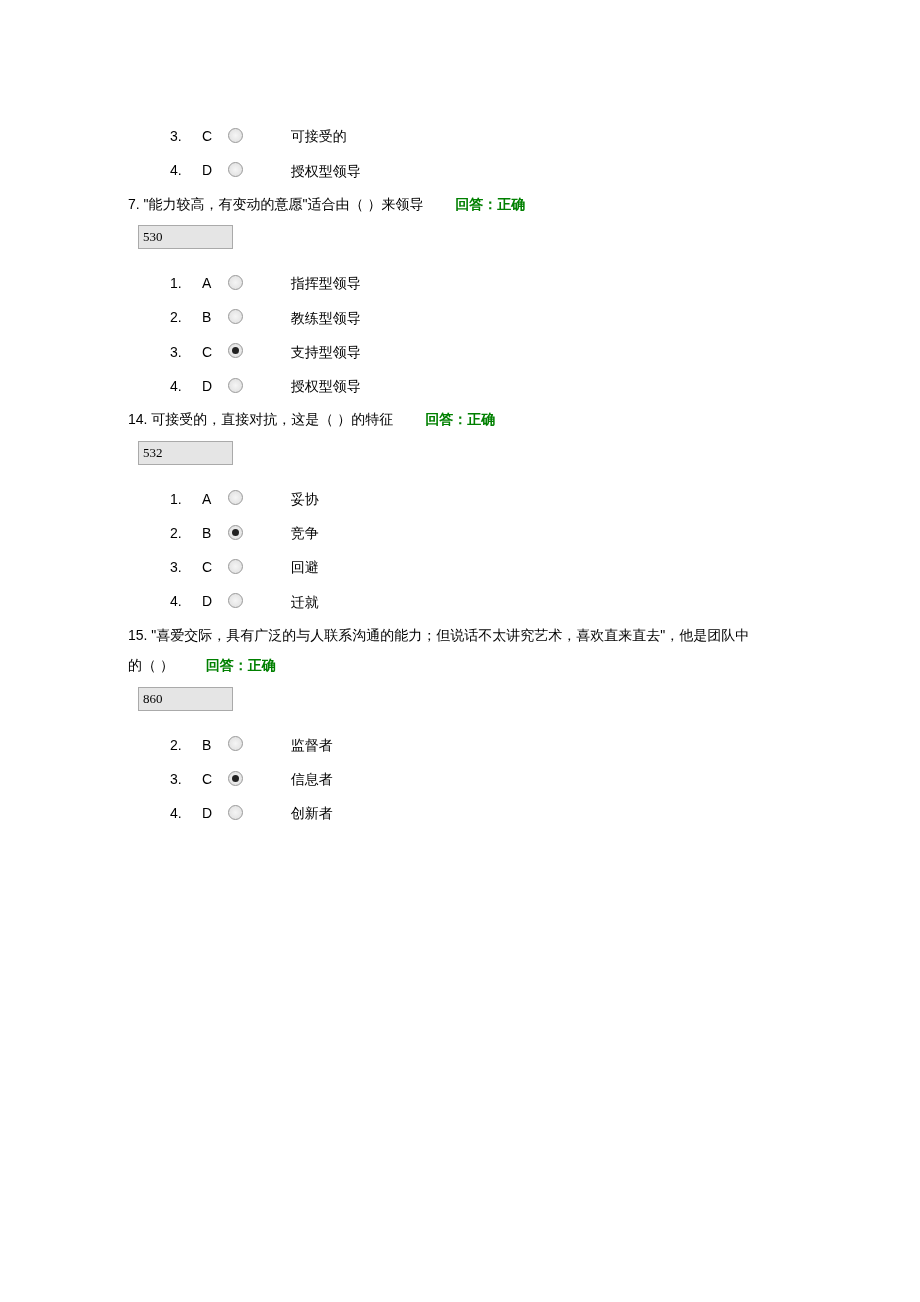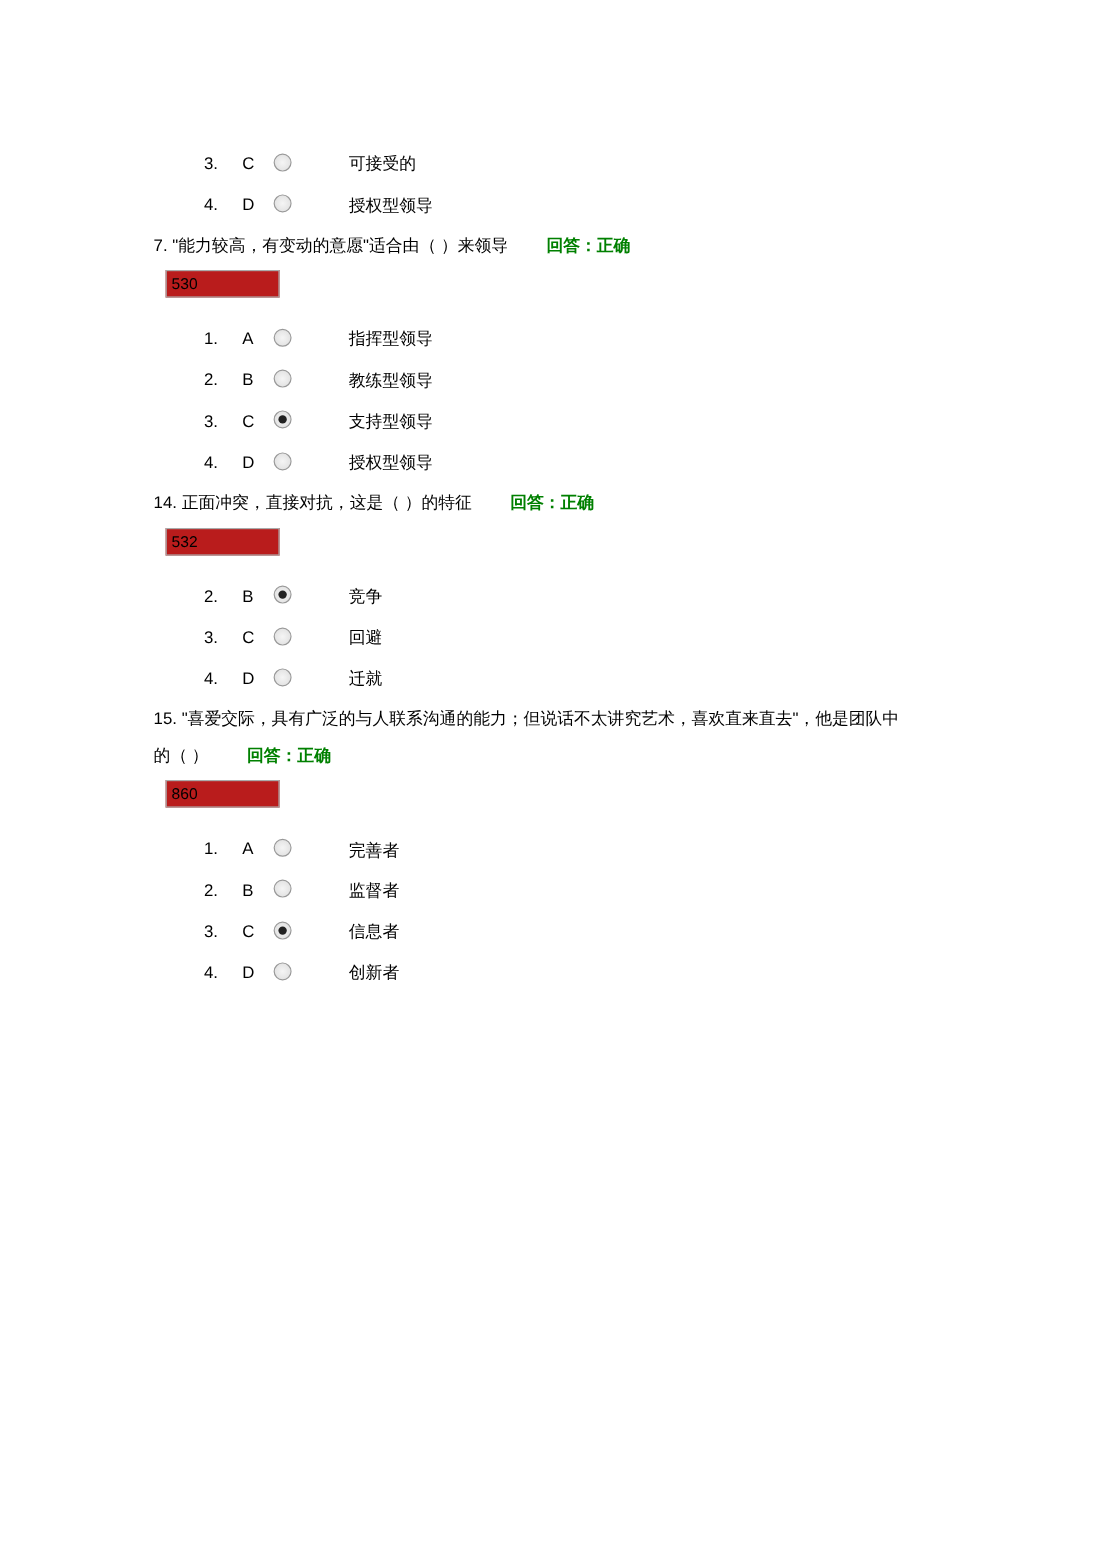"530" .code-box { background: #b91c1c -> #e5e5e5; font-family: Liberation Sans, sans-serif -> Liberation Serif, serif }
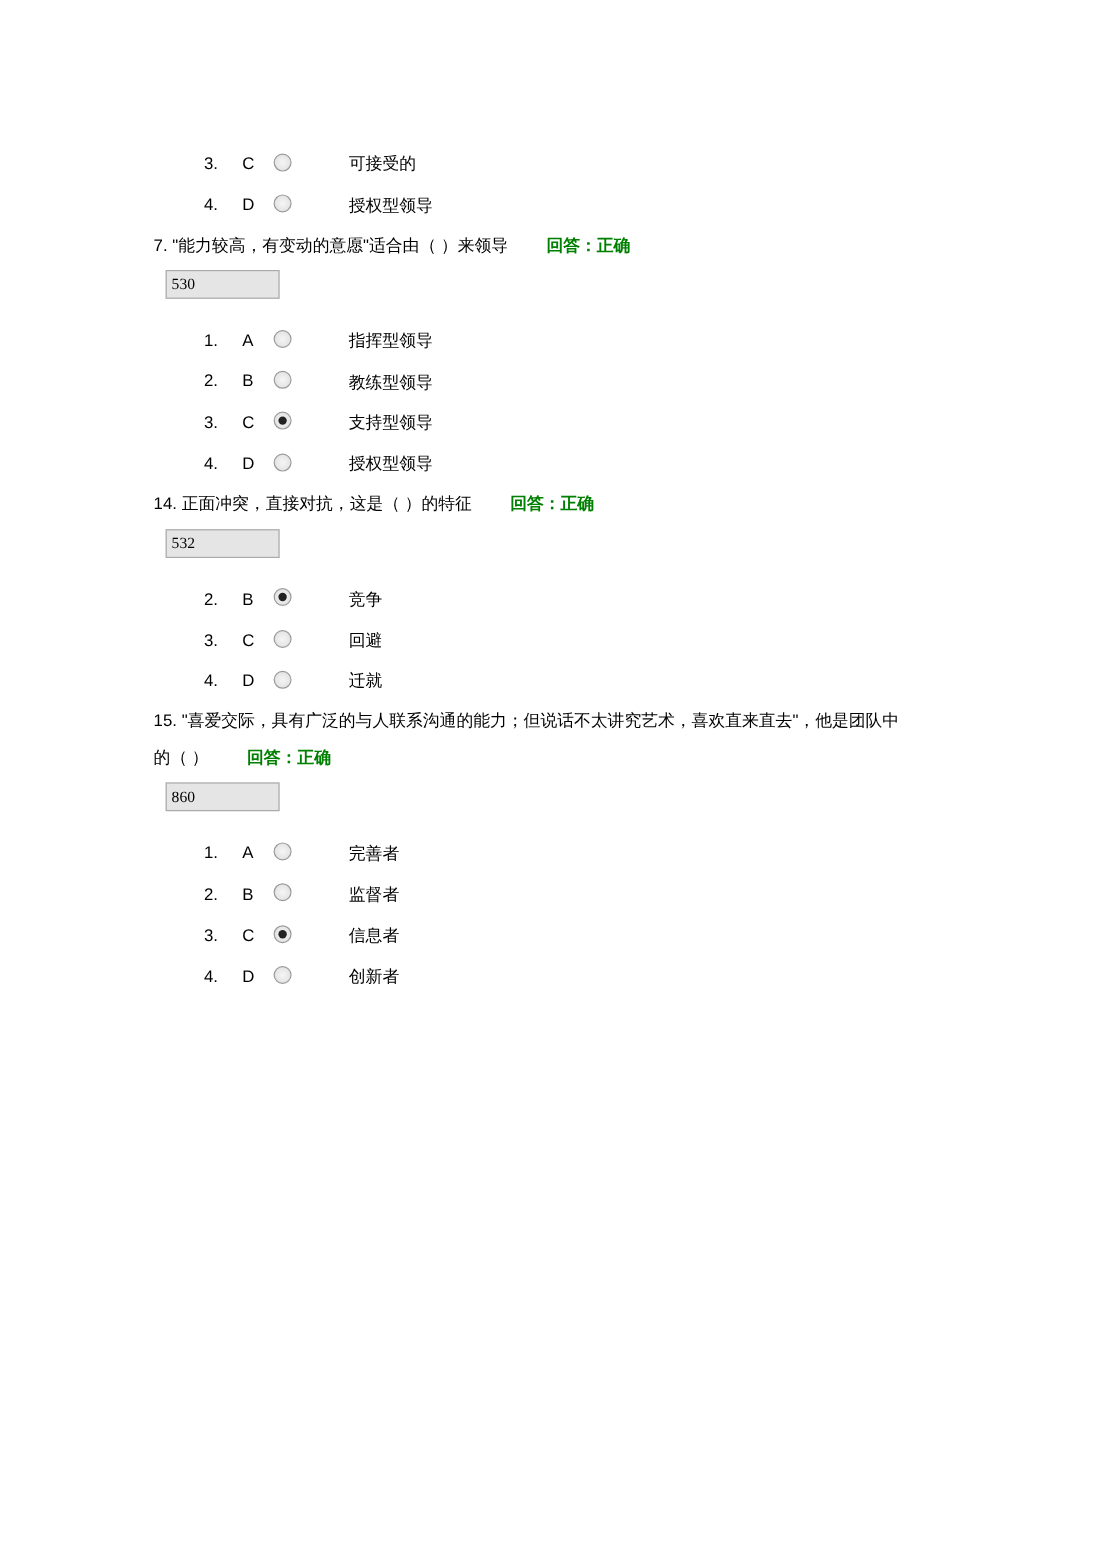"正面冲突，直接对抗，这是（ ）的特征" span { text: 正面冲突 -> 可接受的 }
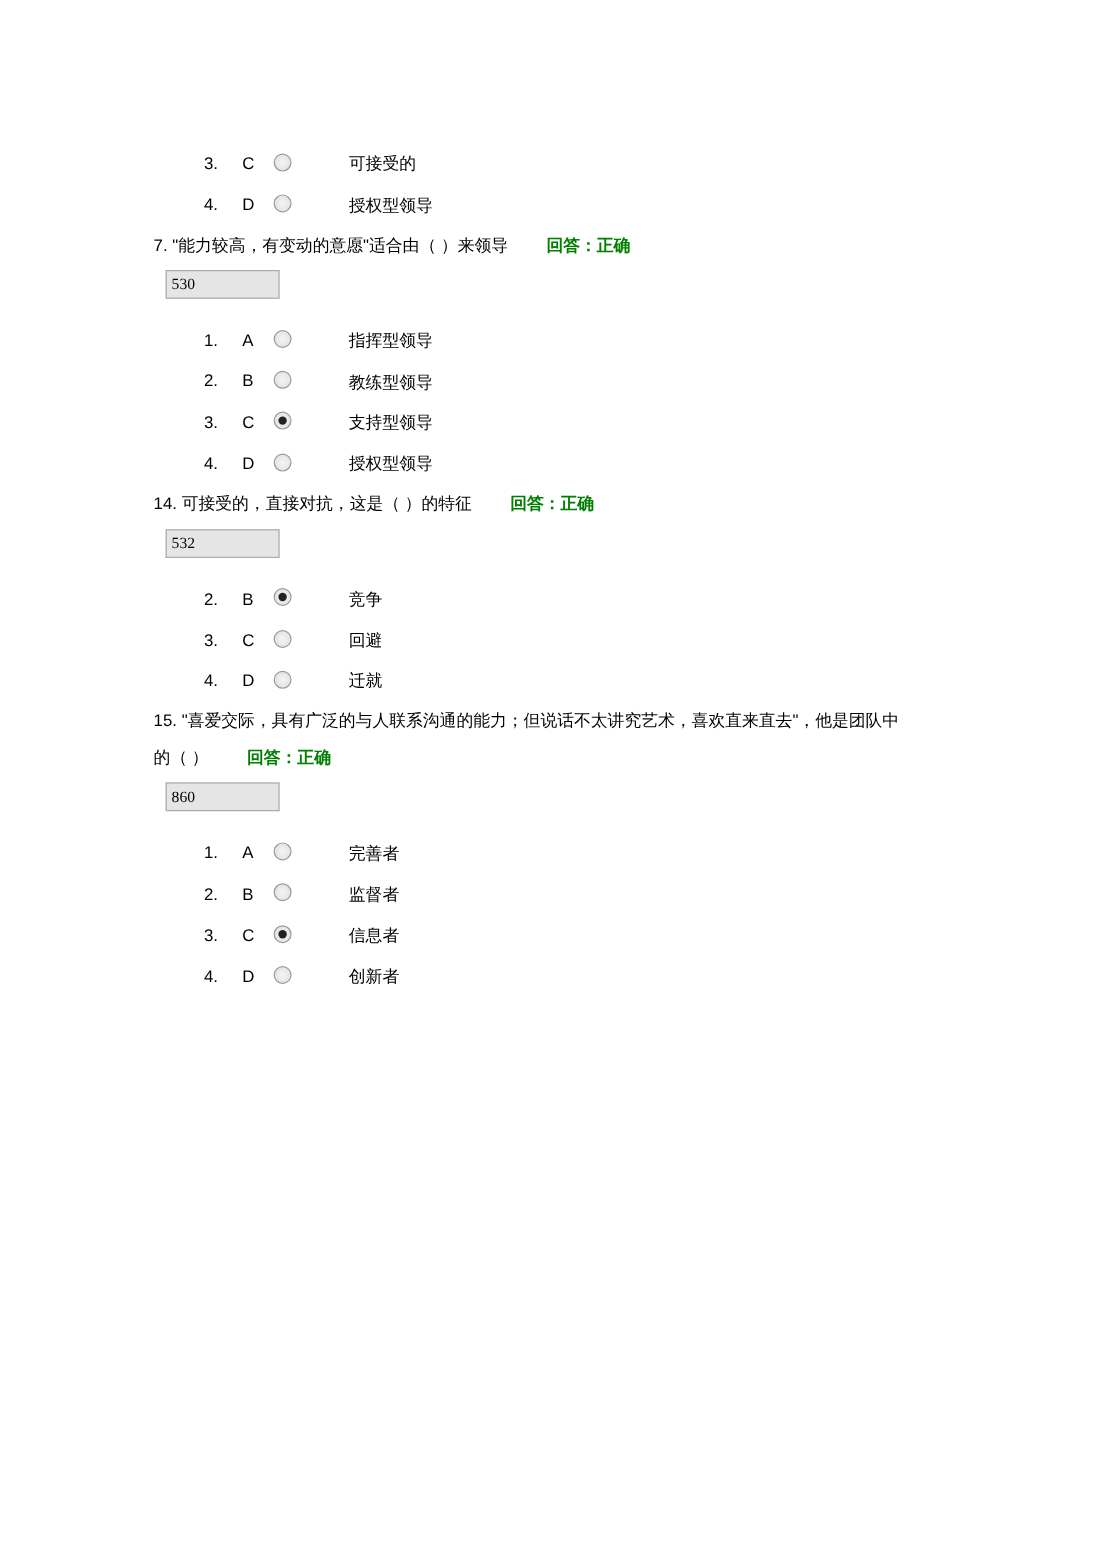"1. A 妥协" div.option-row { html: none -> <div> <span>1.</span> <span>A</span> <span></span> <span>妥协</span> </div> }
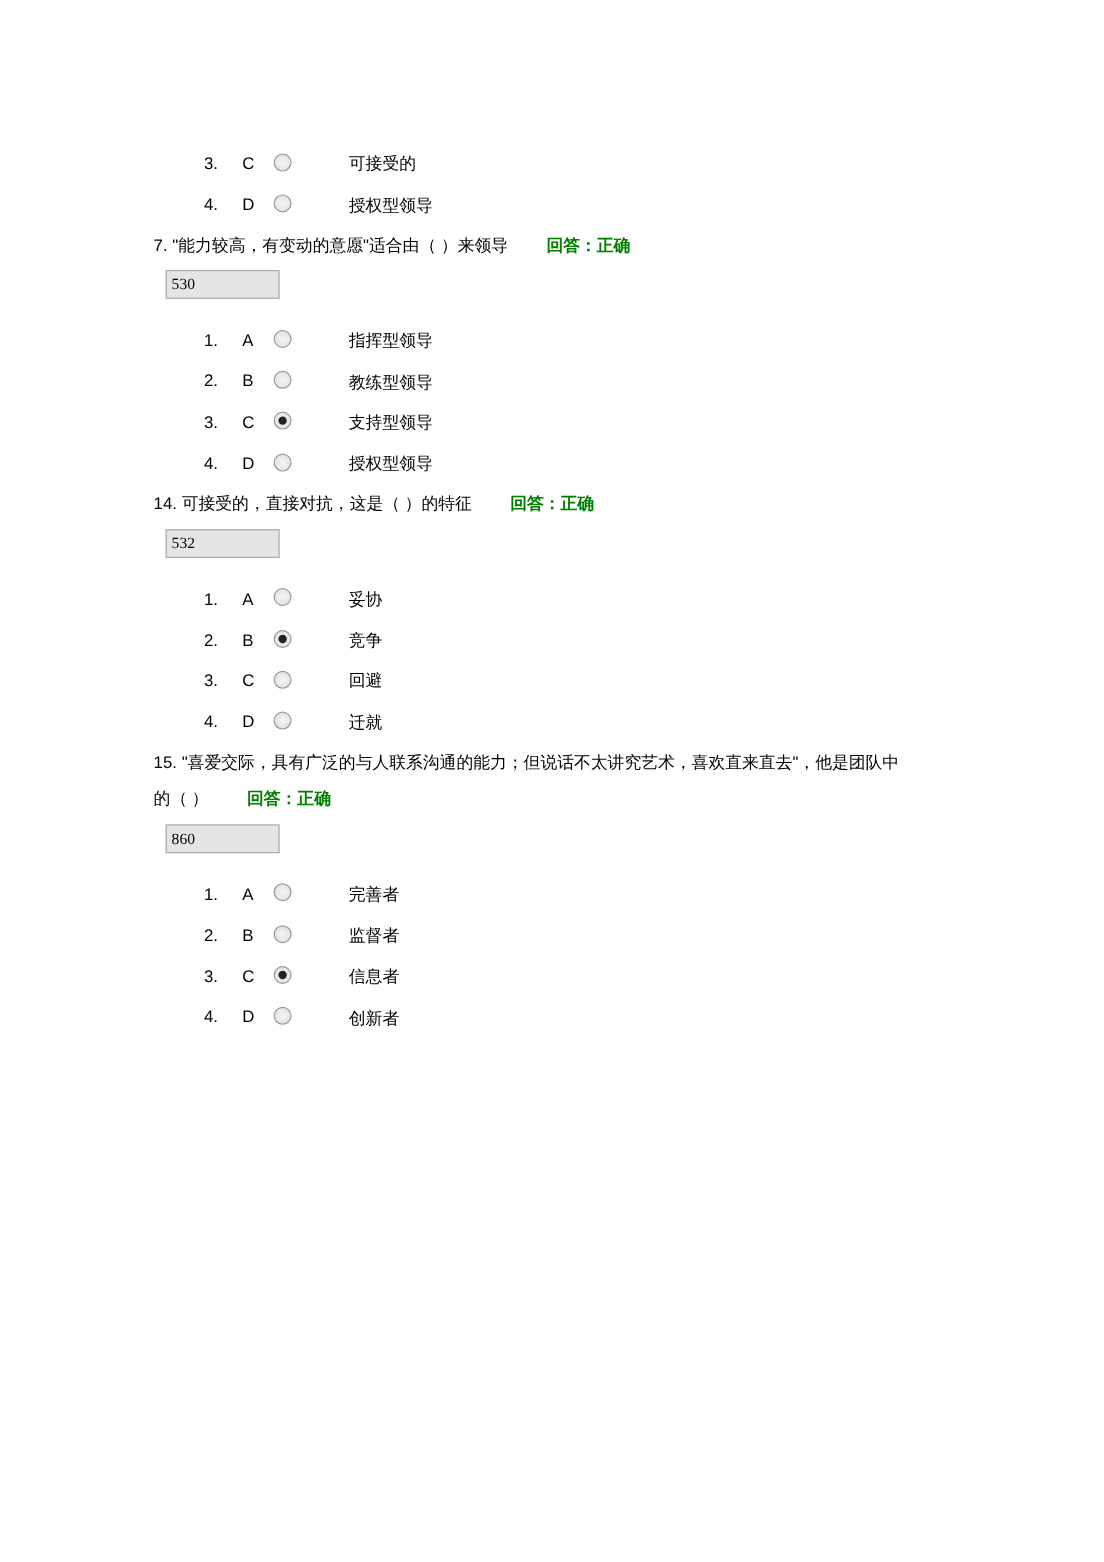"1. A 完善者" div.option-row { html: <div> <span>1.</span> <span>A</span> <span></span> <span>完善者</span> </div> -> none }
